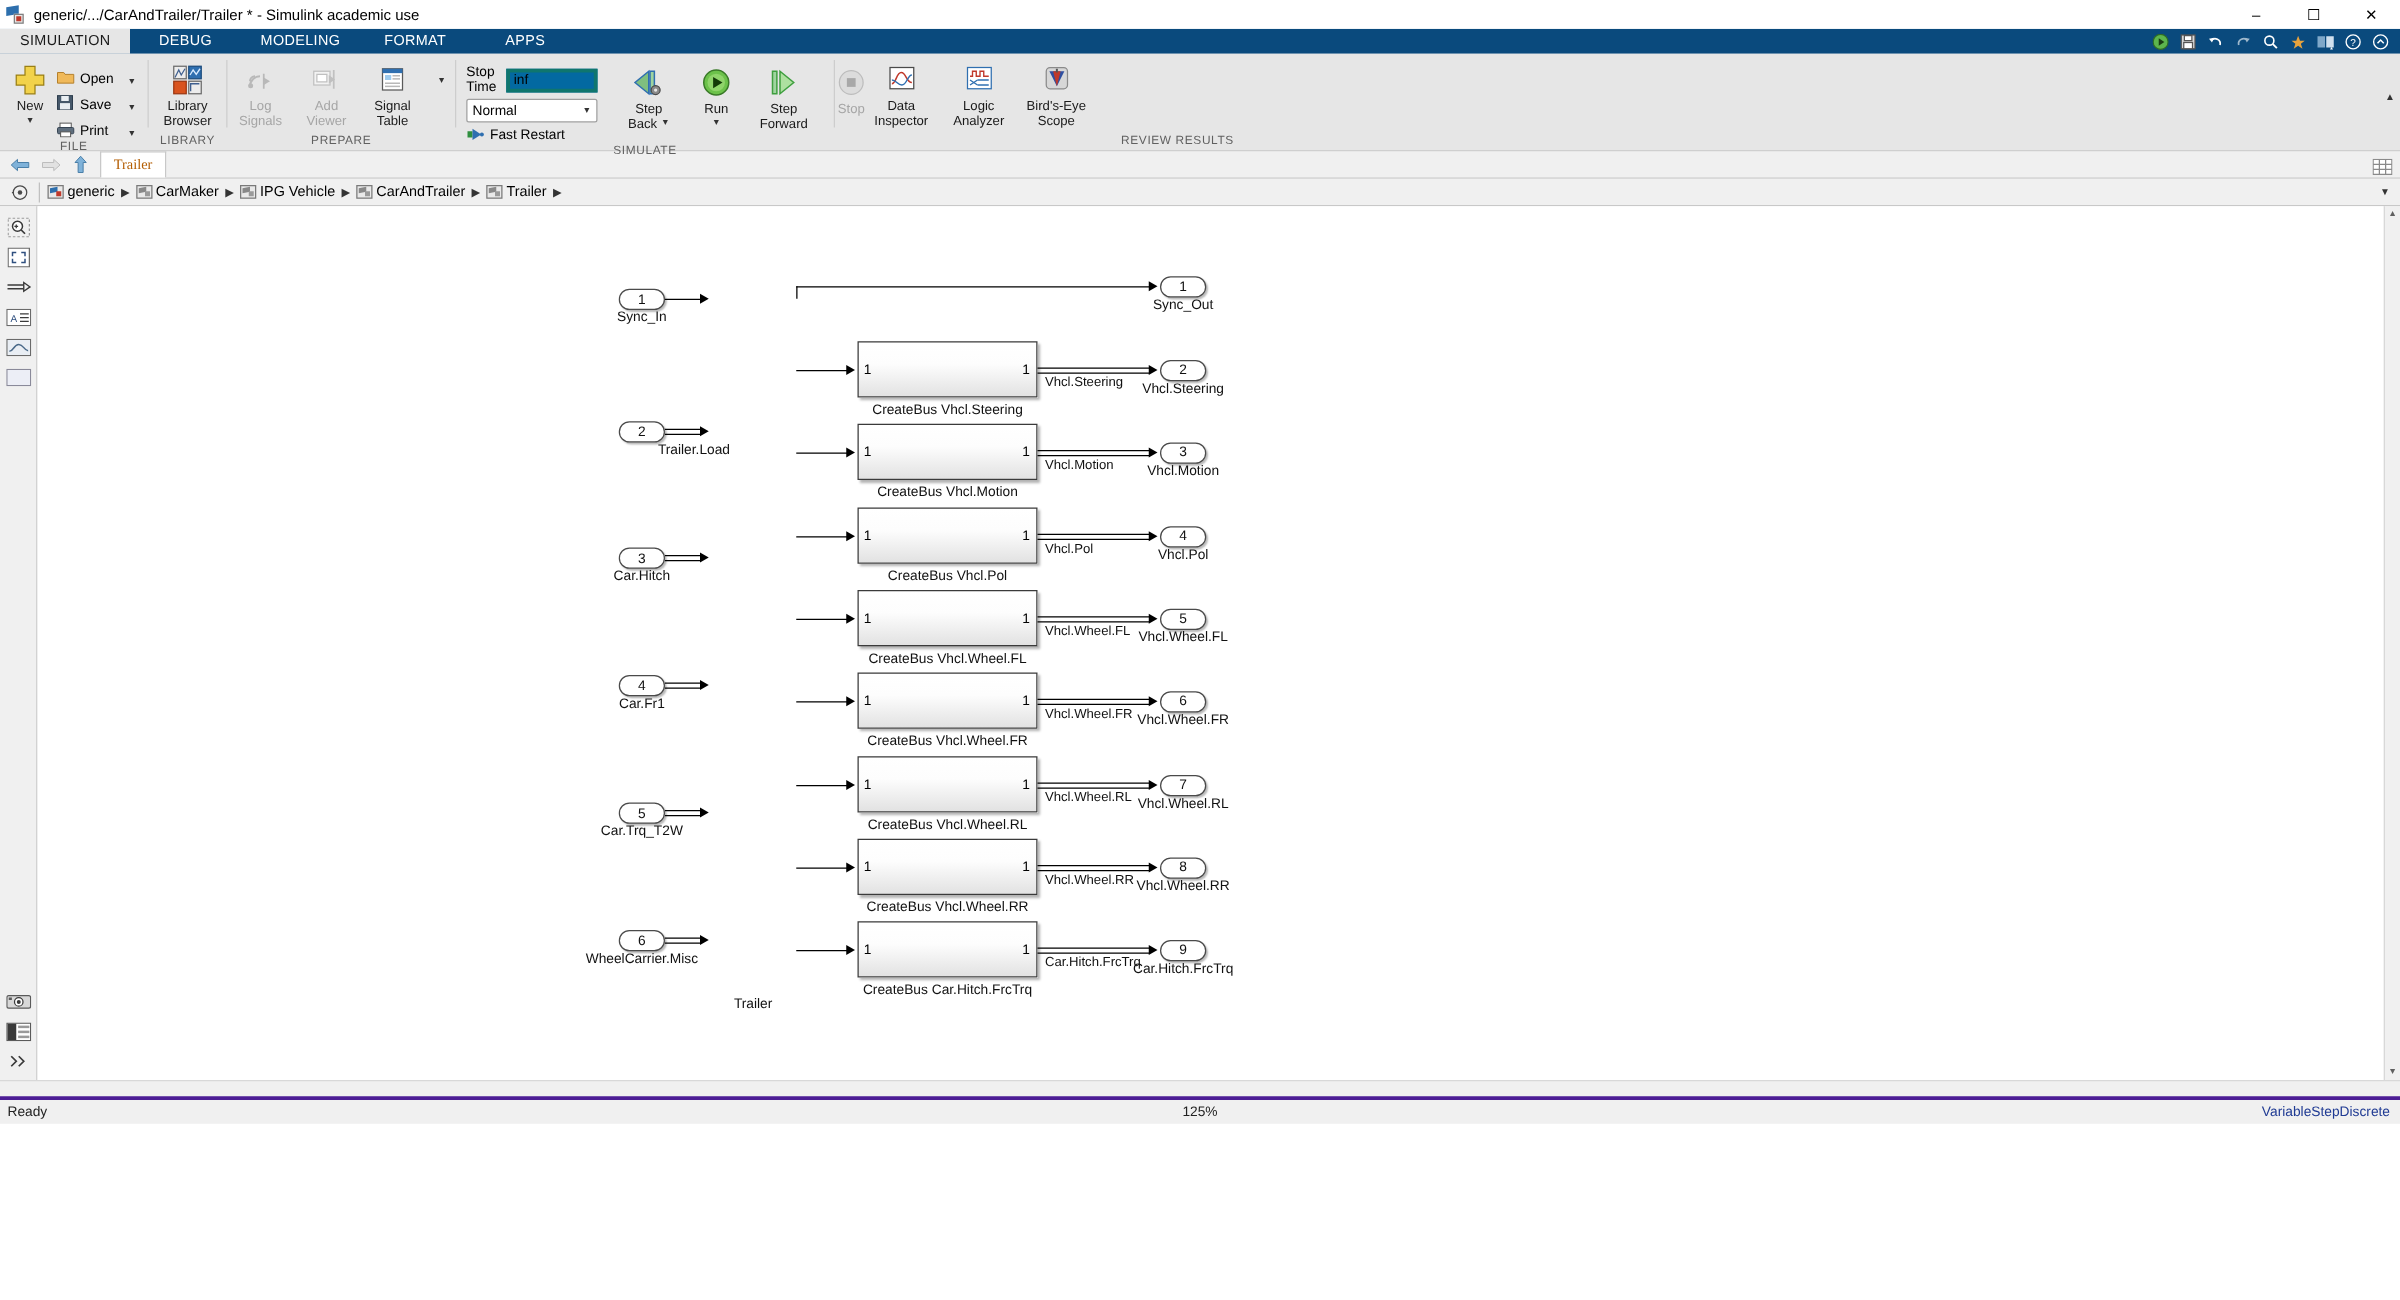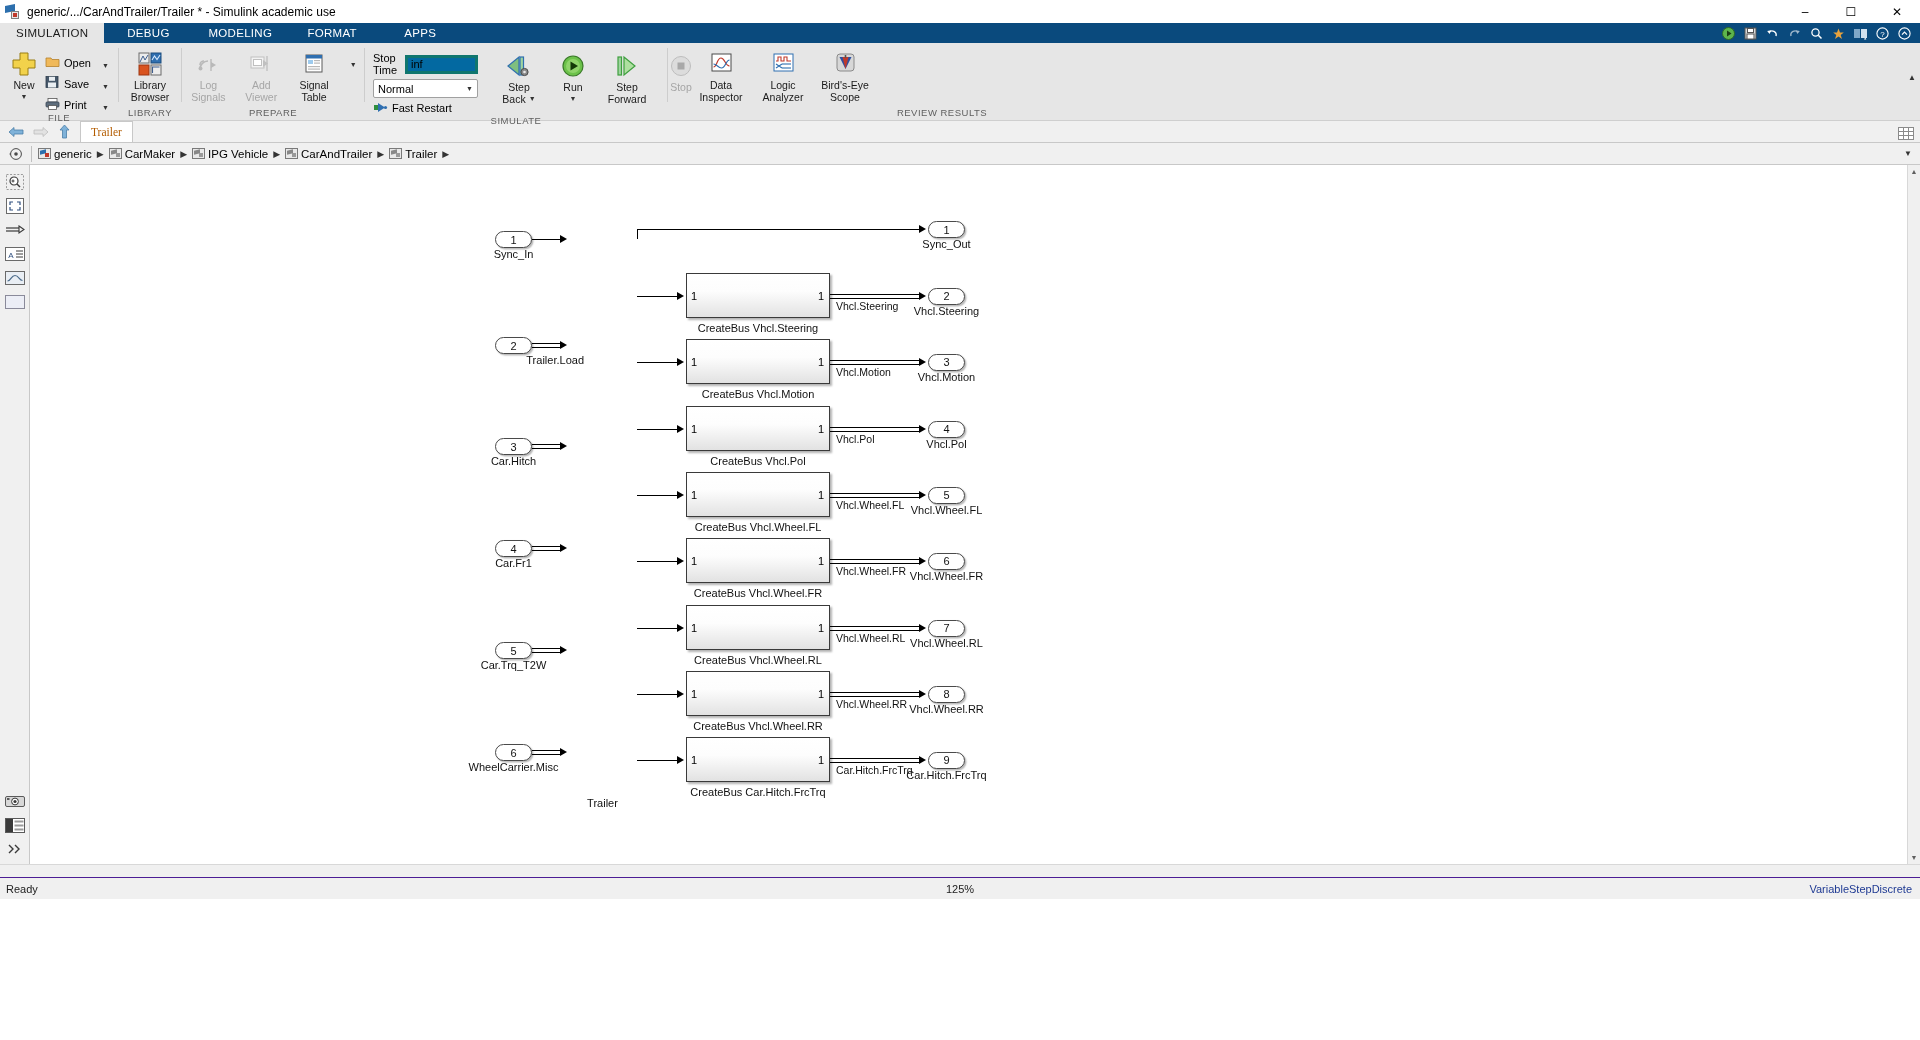"Ready" .statusbar { border-top: 1px solid #4c1d95 -> 3px solid #4c1d95 }
